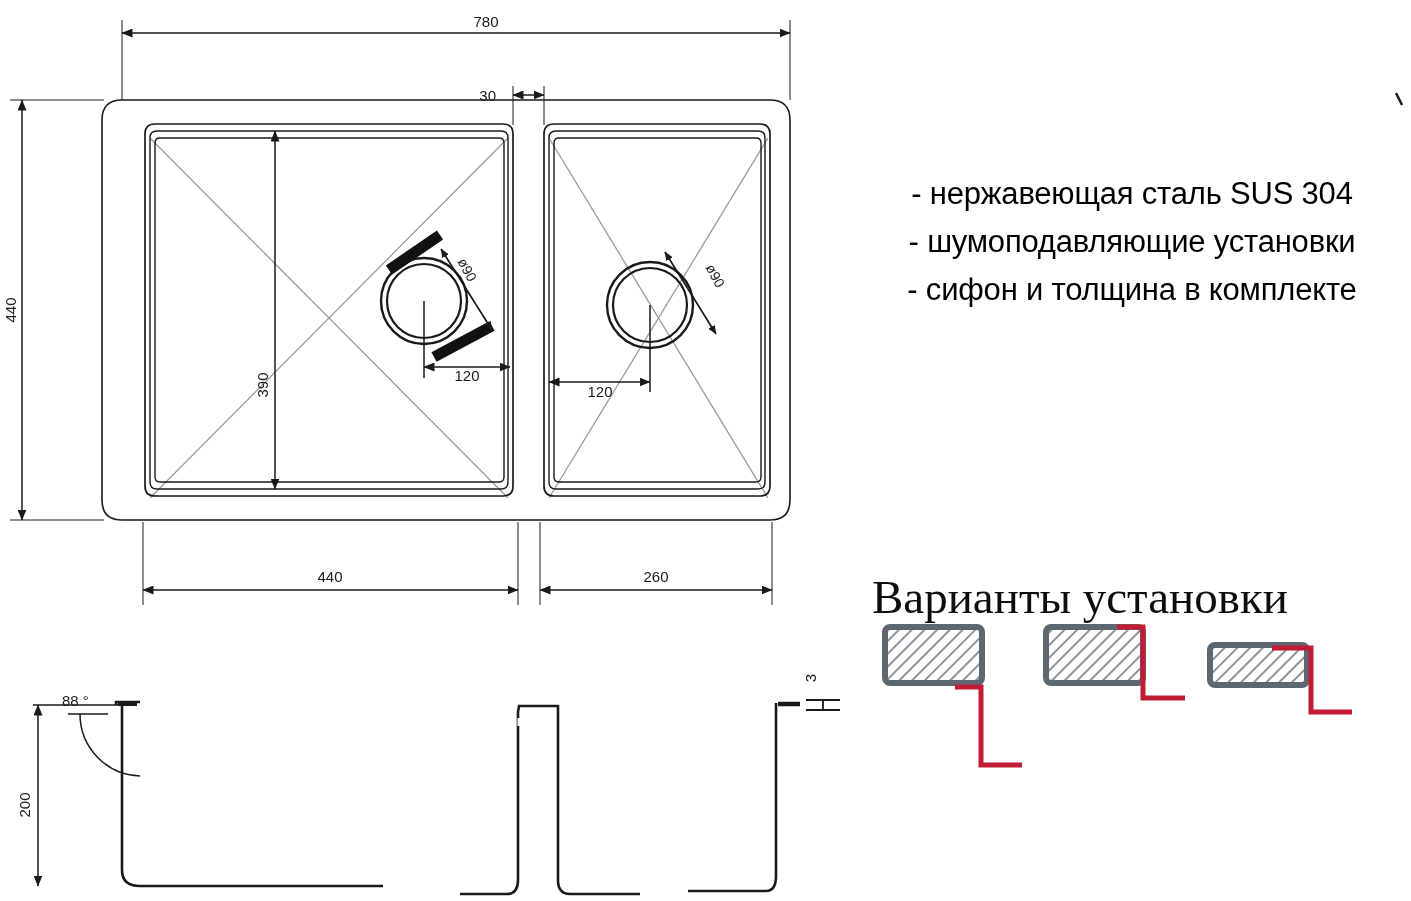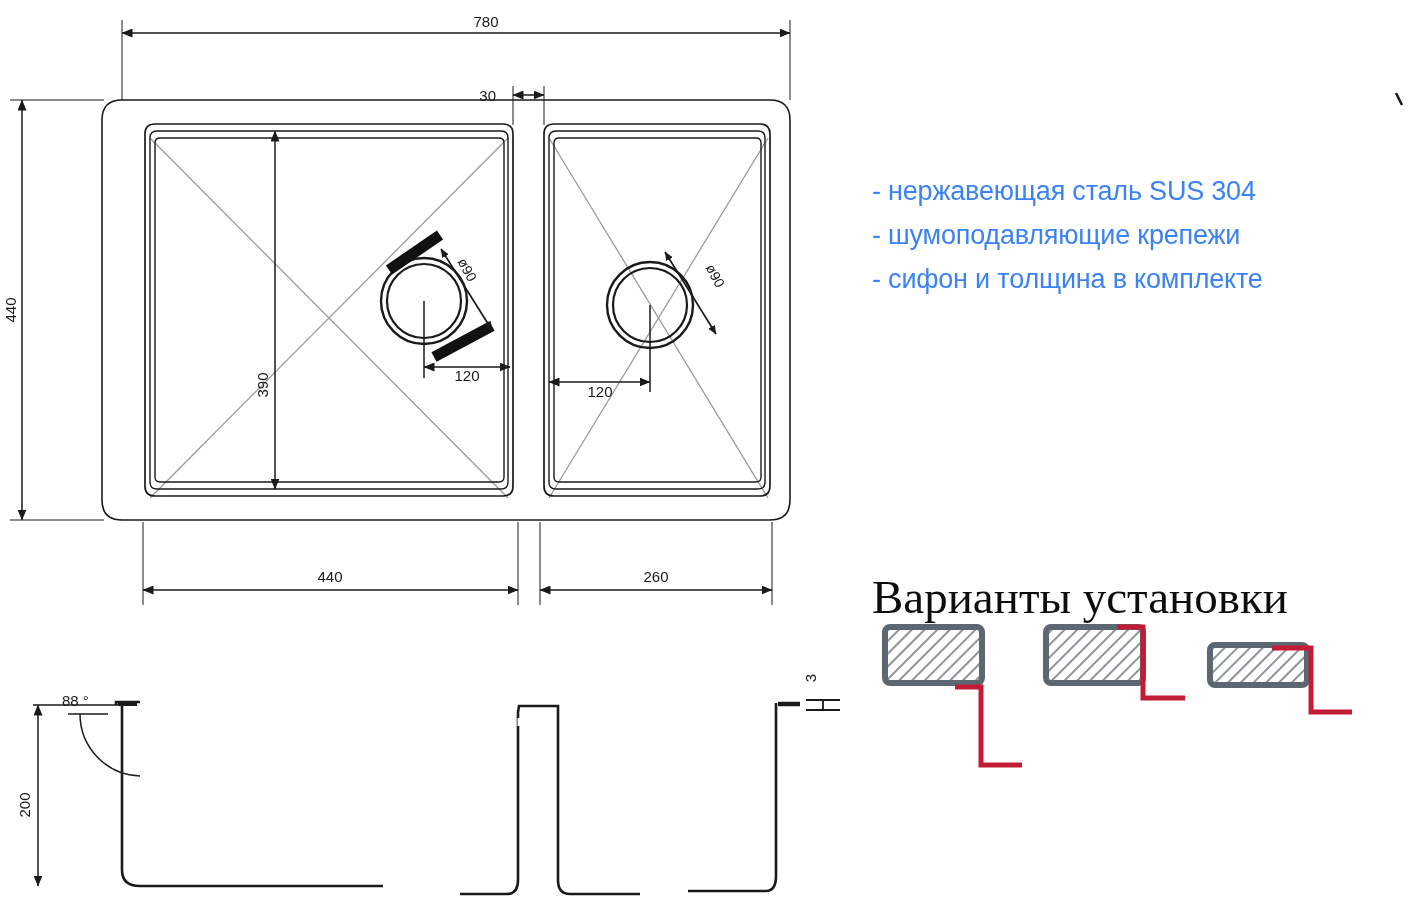"- нержавеющая сталь SUS 304" .spec-item { color: #3b82f6 -> #000000; font-size: 27px -> 31px; text-align: none -> center }
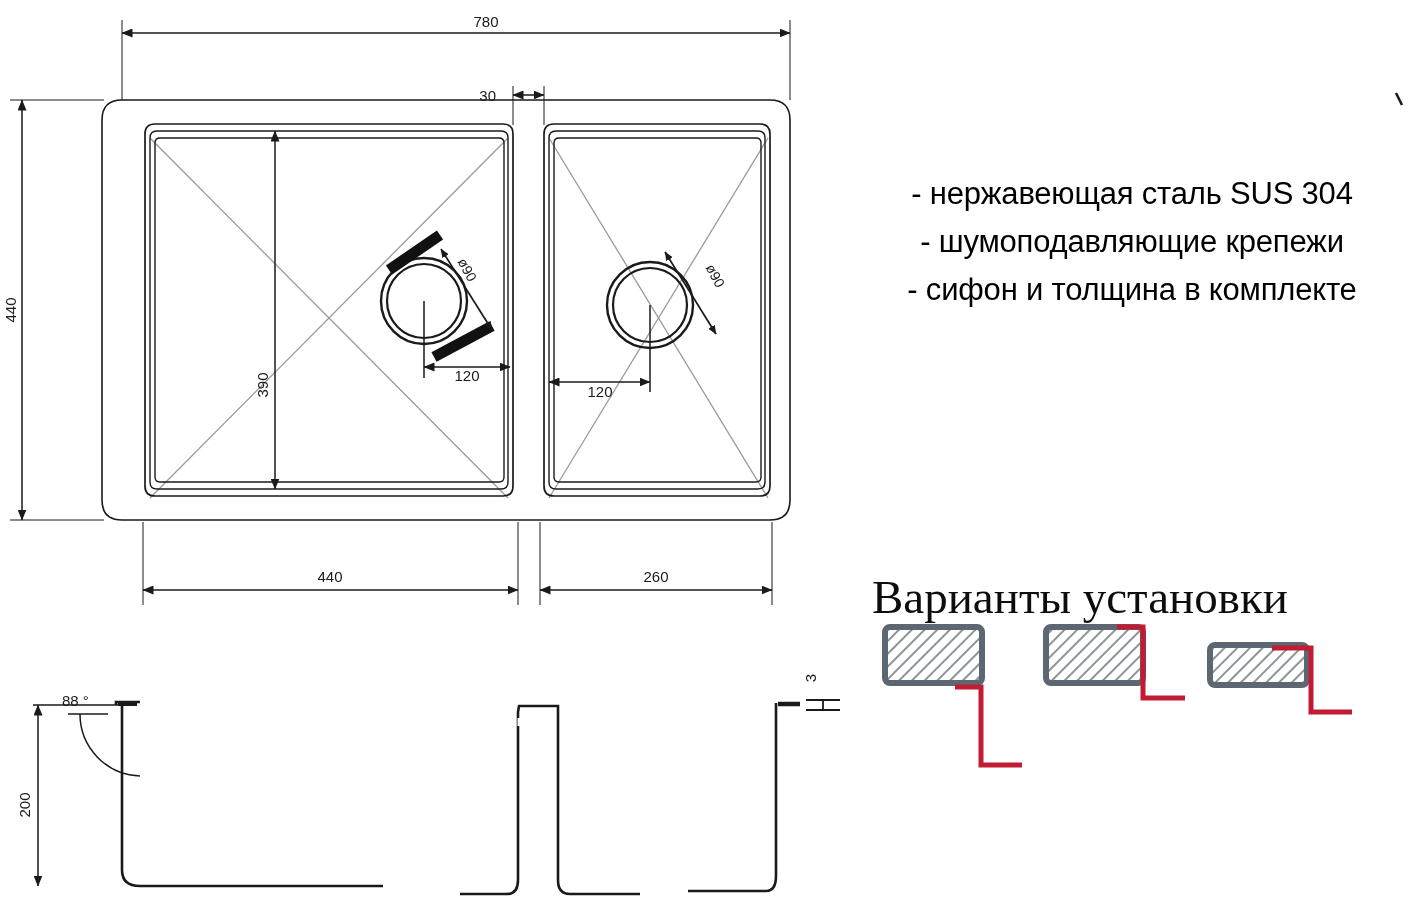"- шумоподавляющие крепежи" div.spec-item { text: крепежи -> установки }
